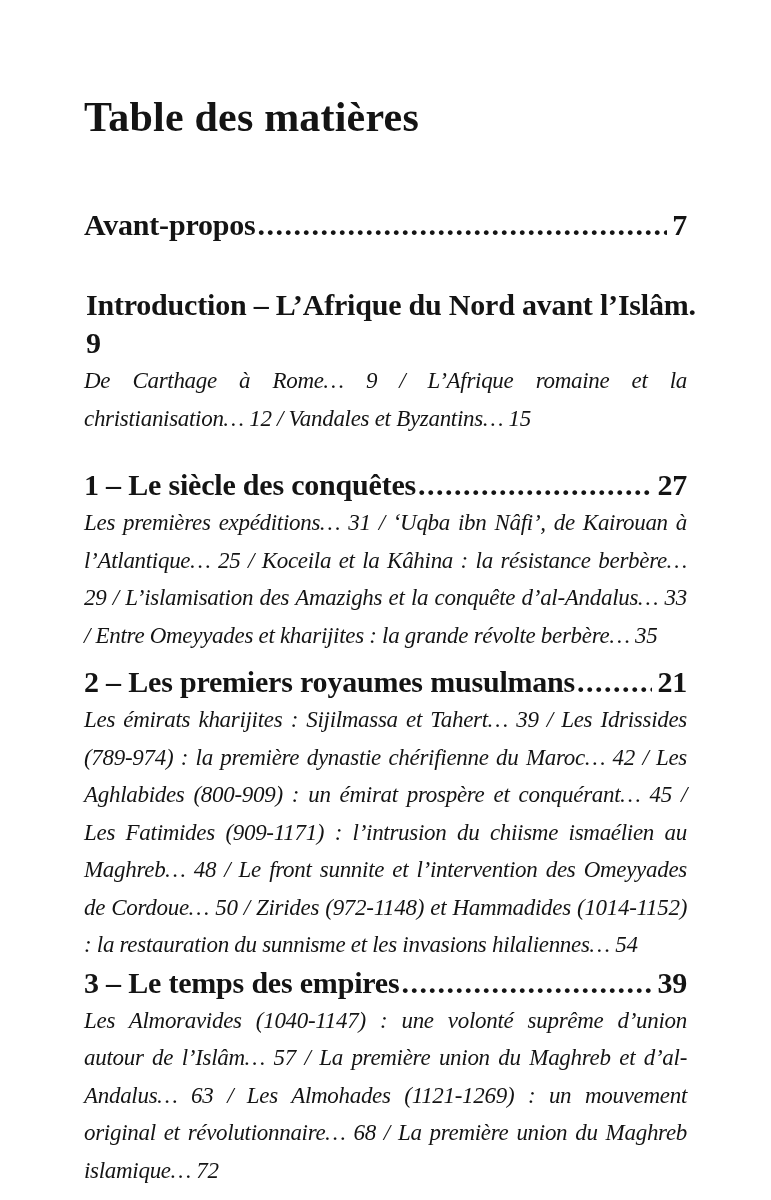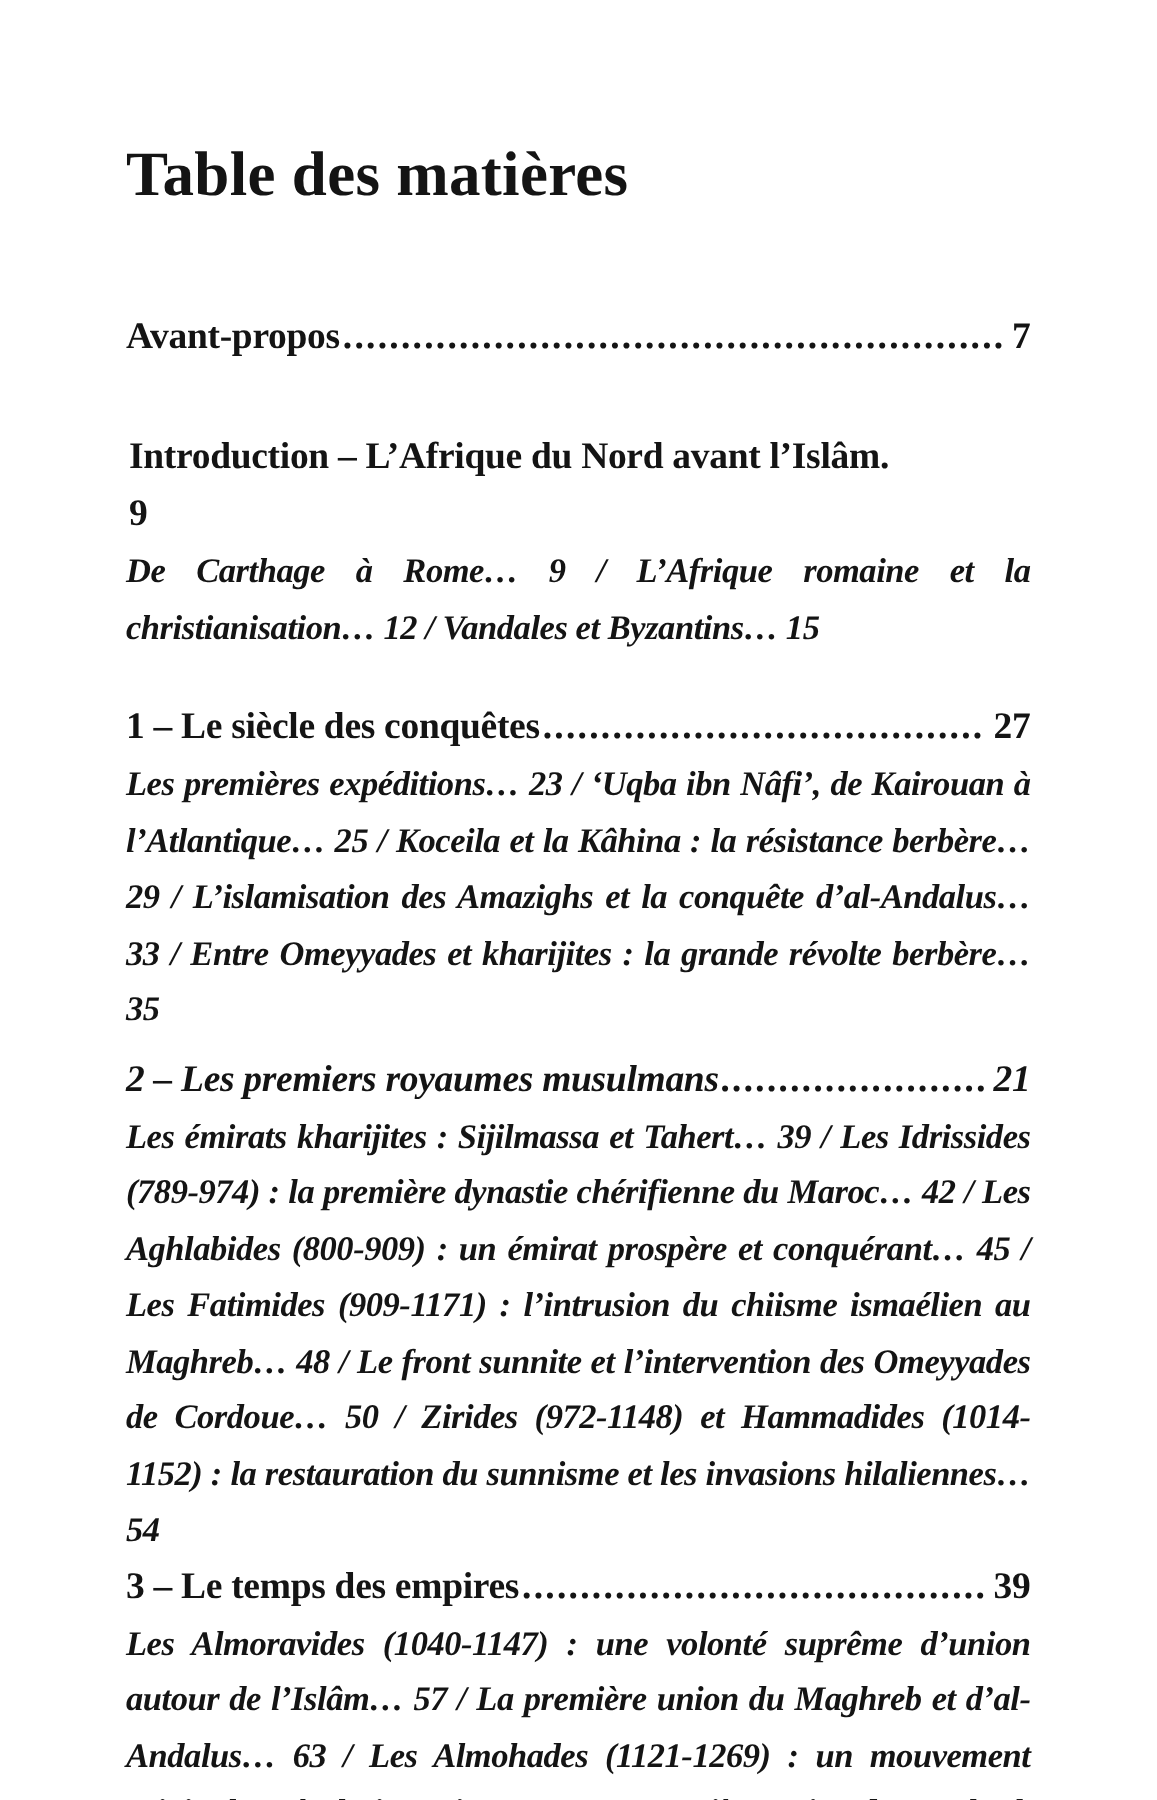"Avant-propos" .toc-row { font-size: 25px -> 30px }
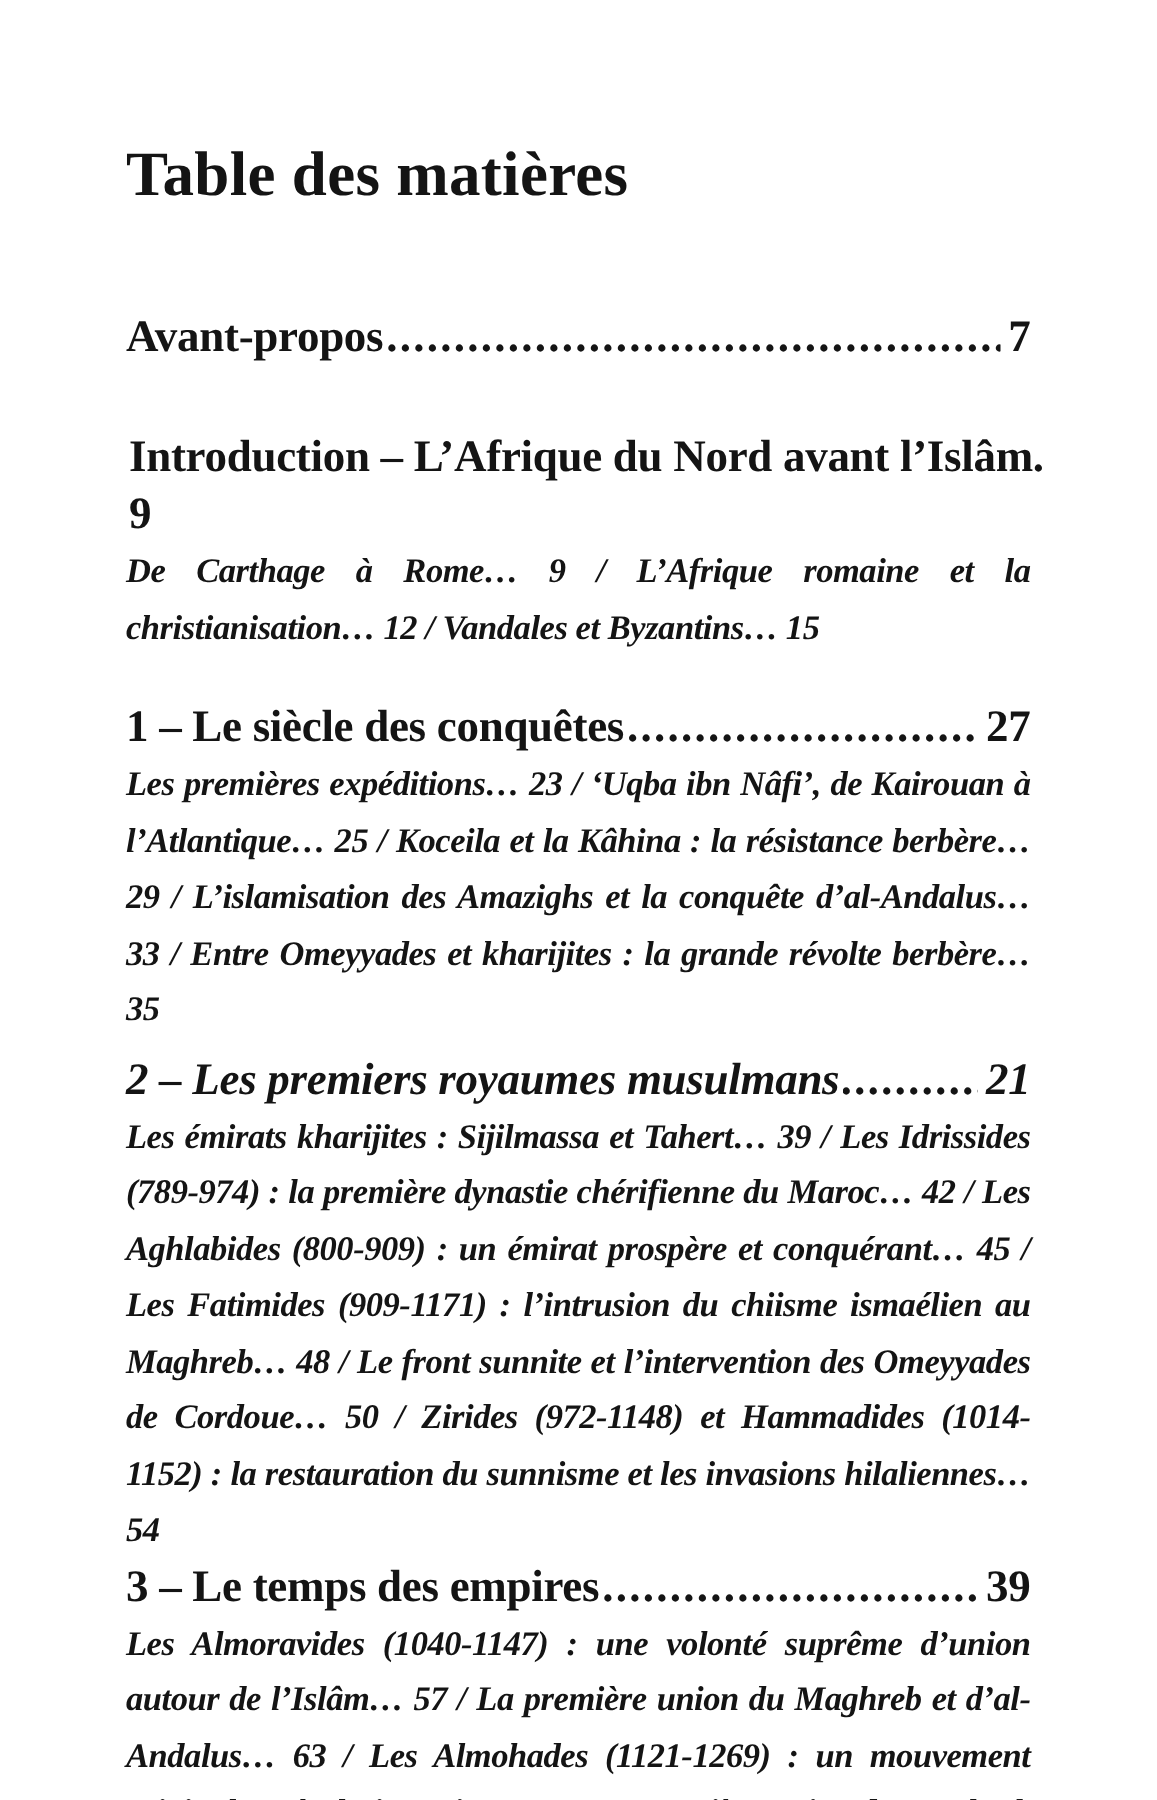"De Carthage à Rome… 9" .toc-sub { font-weight: 700 -> 400 }
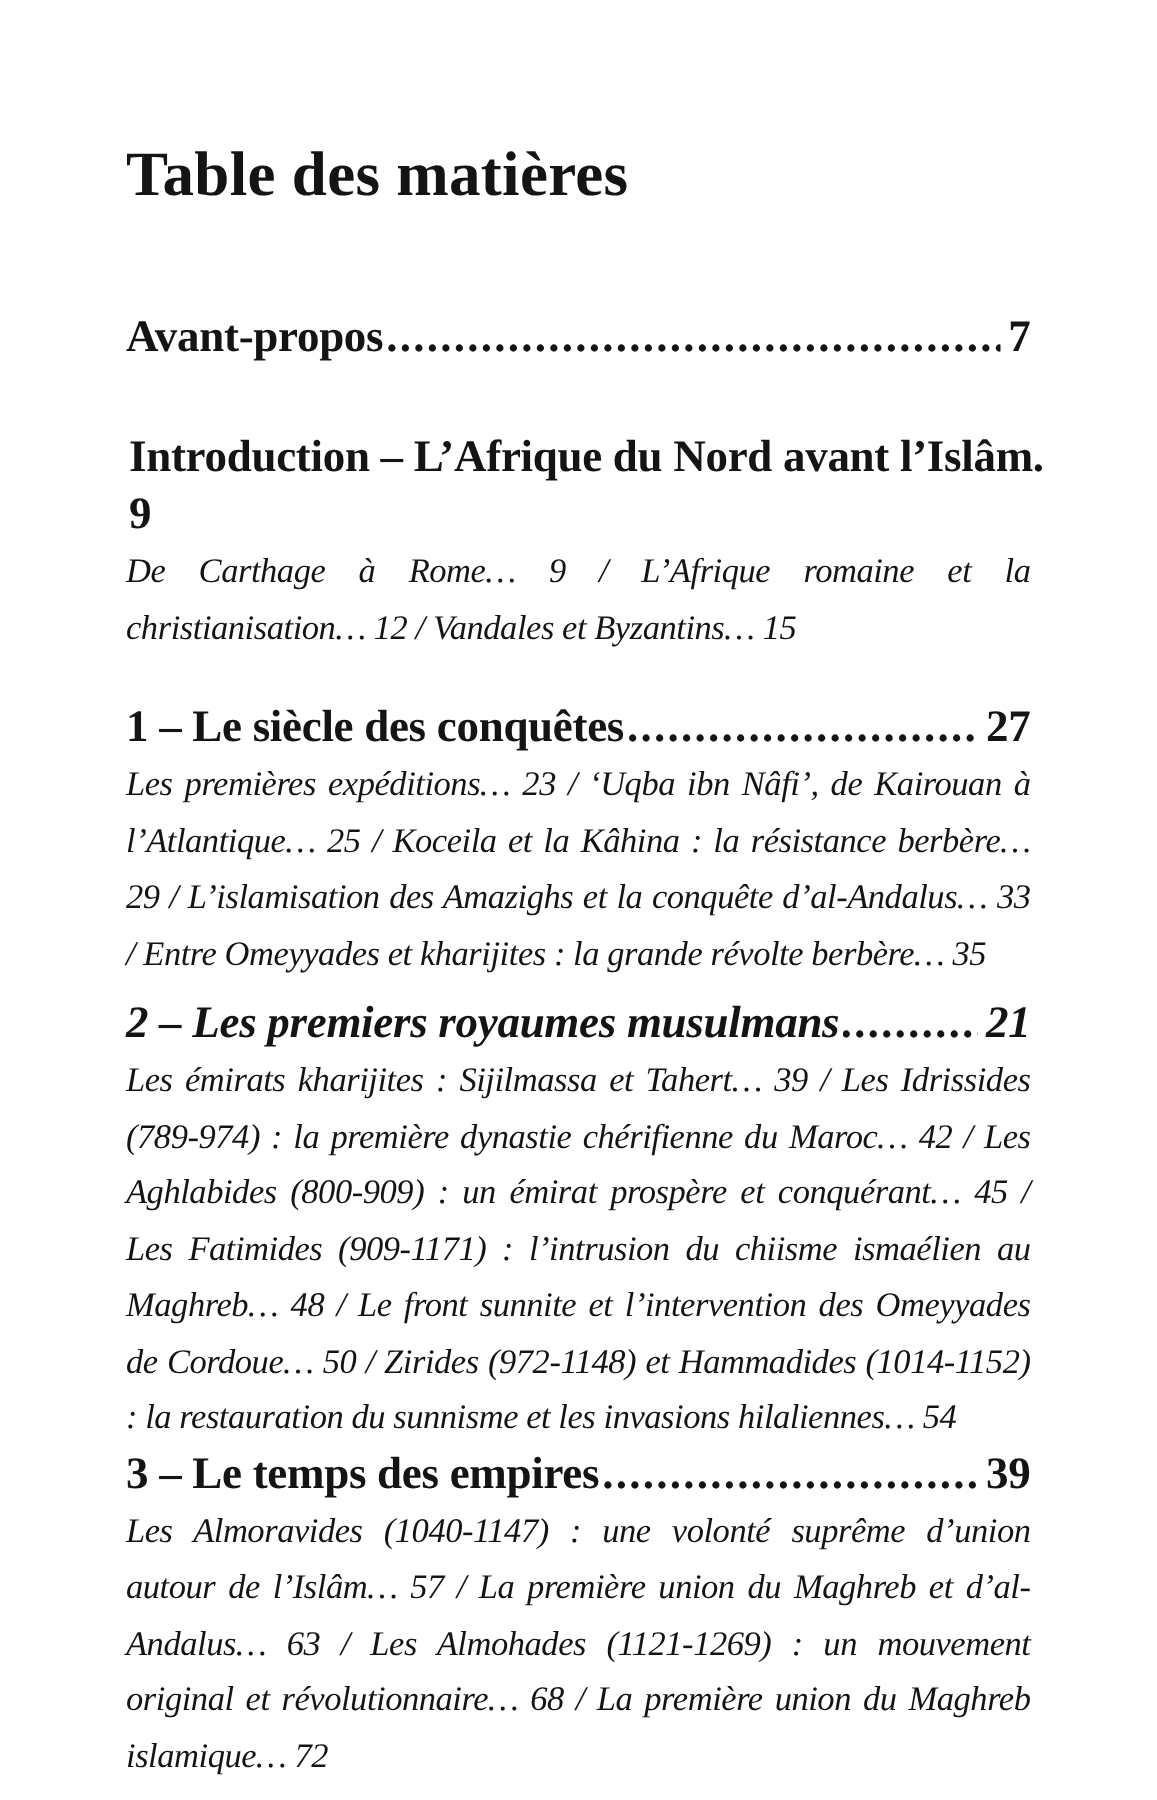"Les premières expéditions… 23 /" p.toc-sub { text: 23 -> 31 }
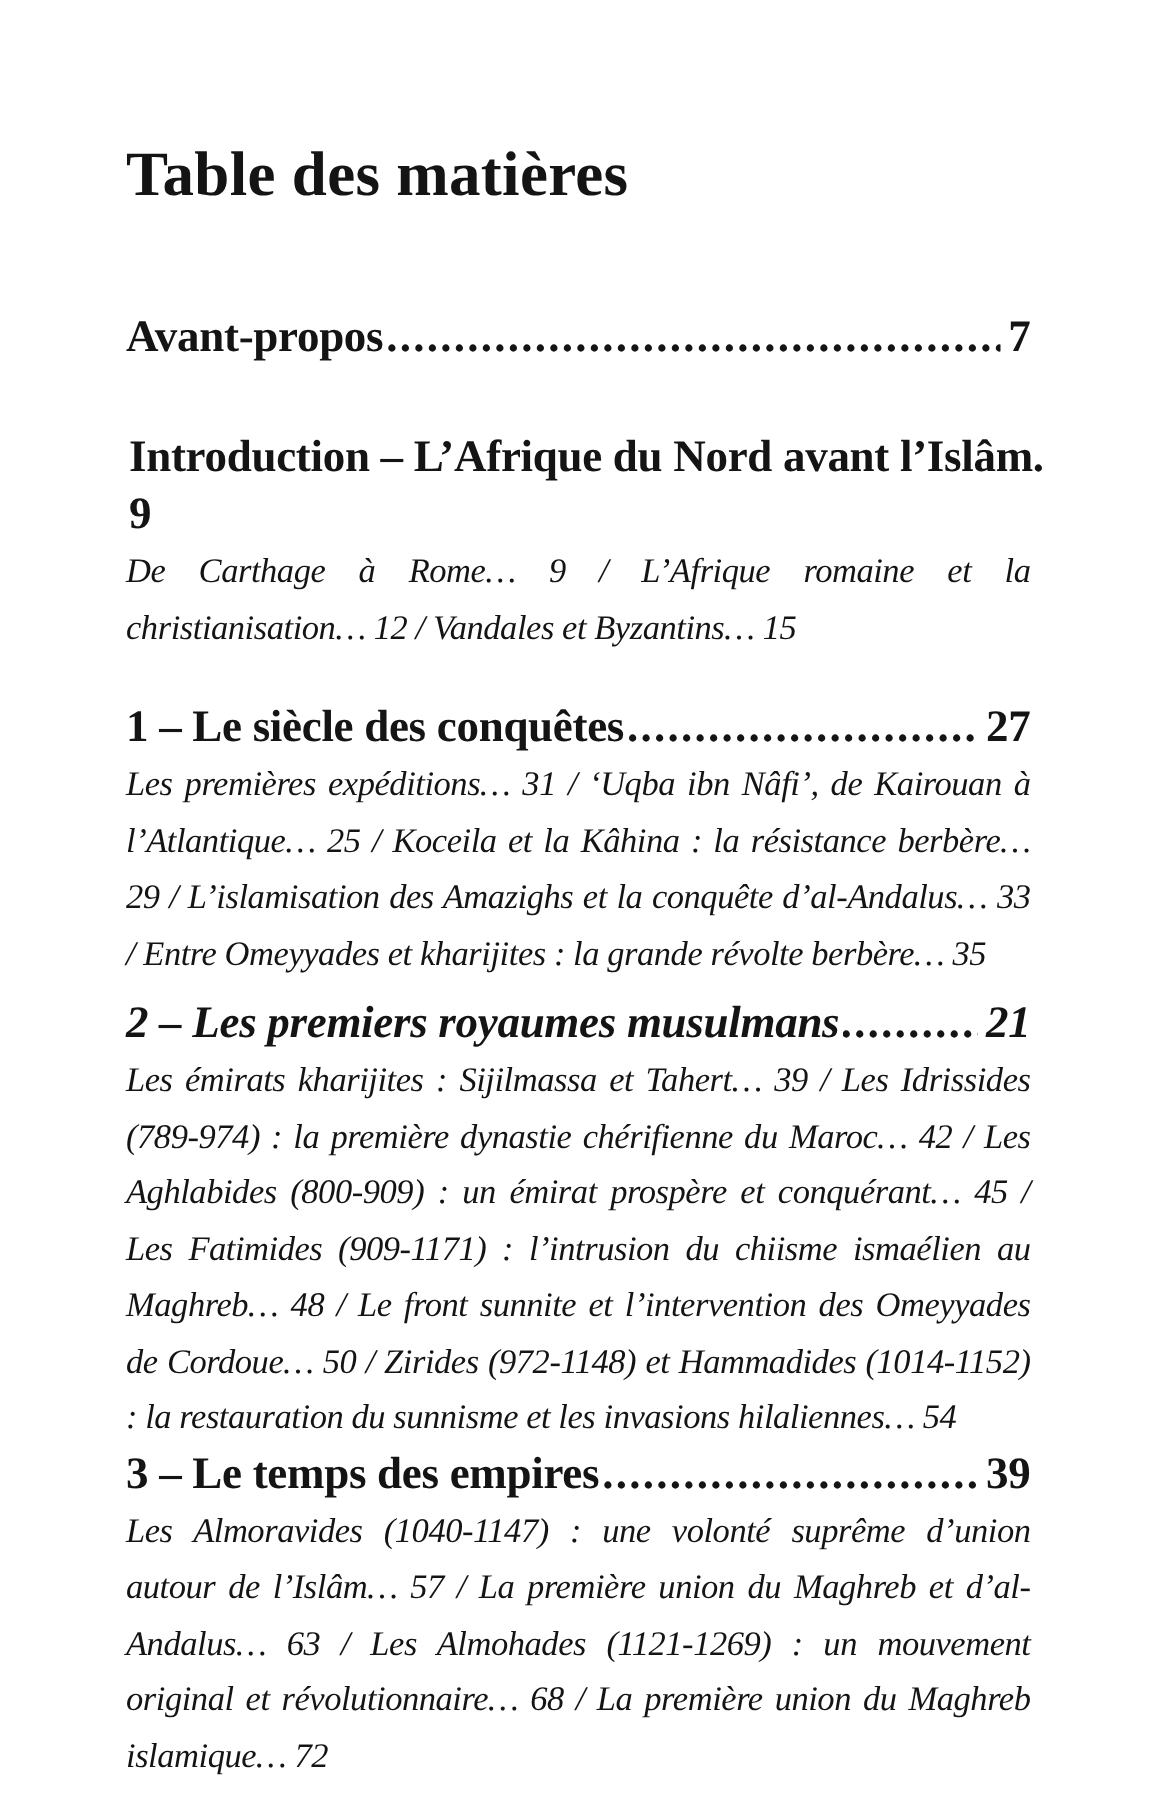"2 – Les premiers royaumes" .mt-ch2 { font-style: italic -> none }
